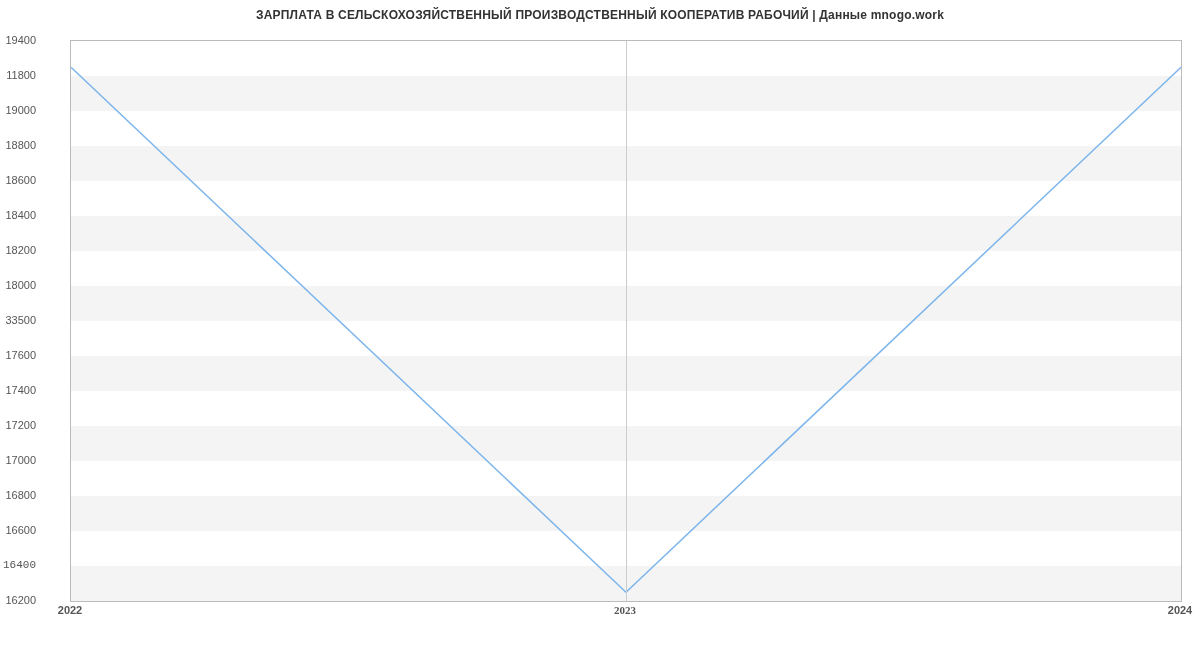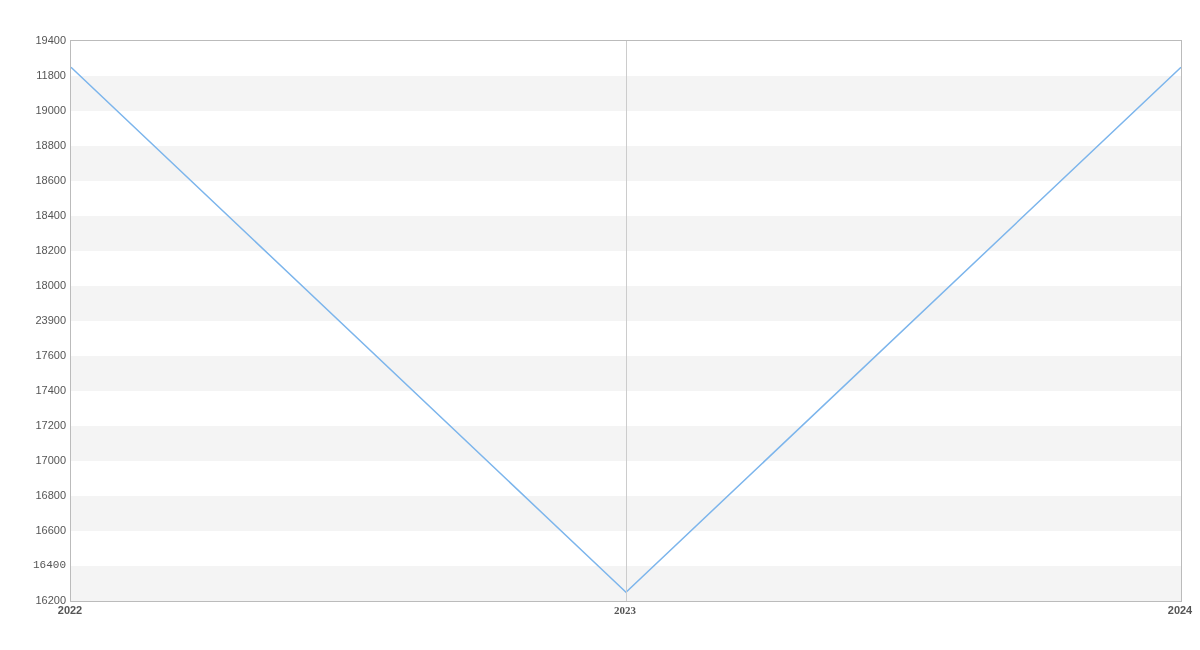"ЗАРПЛАТА В СЕЛЬСКОХОЗЯЙСТВЕННЫЙ" div.title { html: none -> <div>ЗАРПЛАТА В СЕЛЬСКОХОЗЯЙСТВЕННЫЙ ПРОИЗВОДСТВЕННЫЙ КООПЕРАТИВ РАБОЧИЙ | Данные mnogo.work</div> }
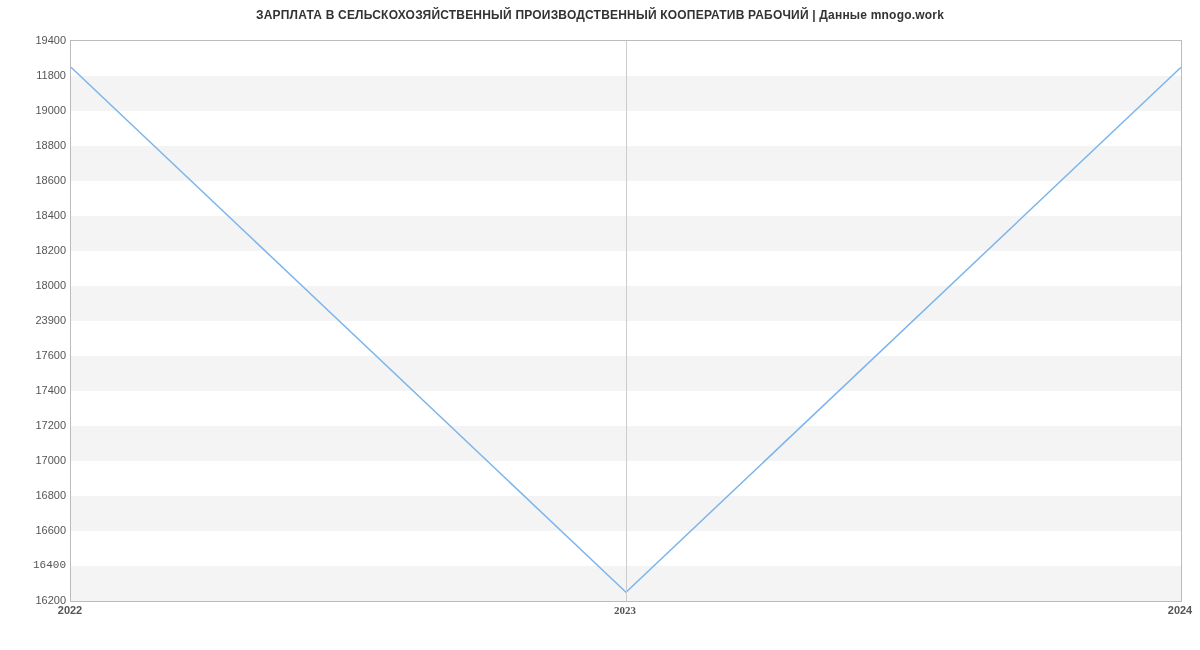"19400" .ytick { right: 1134px -> 1164px }
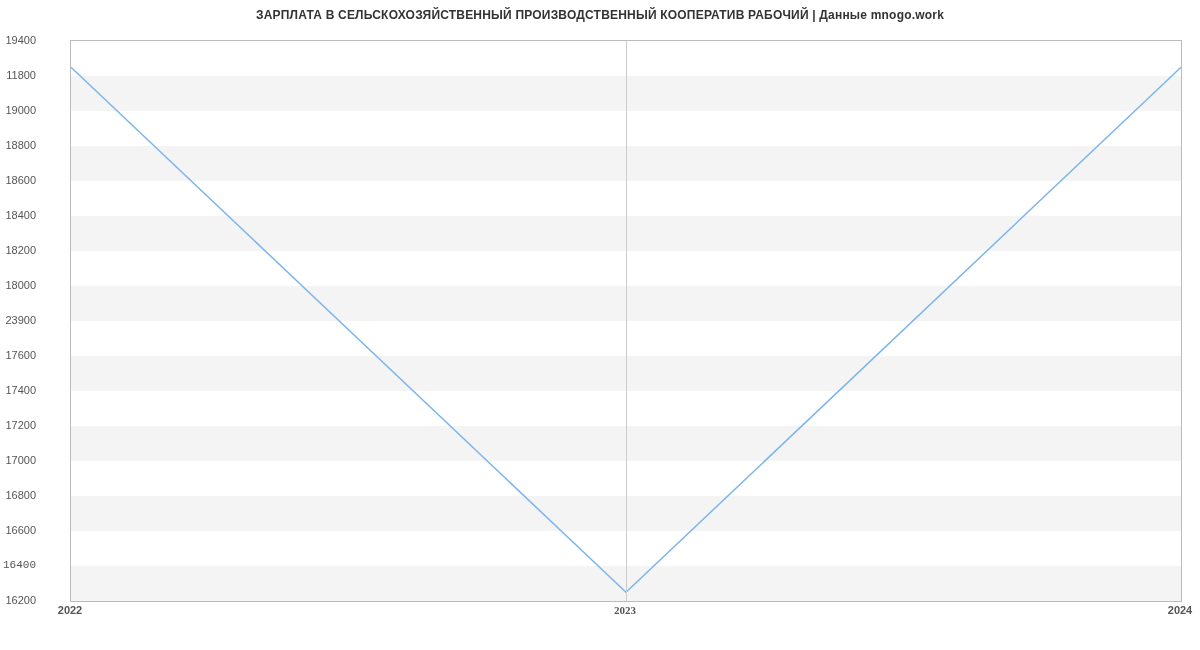"23900" div.ytick { text: 23900 -> 33500 }
